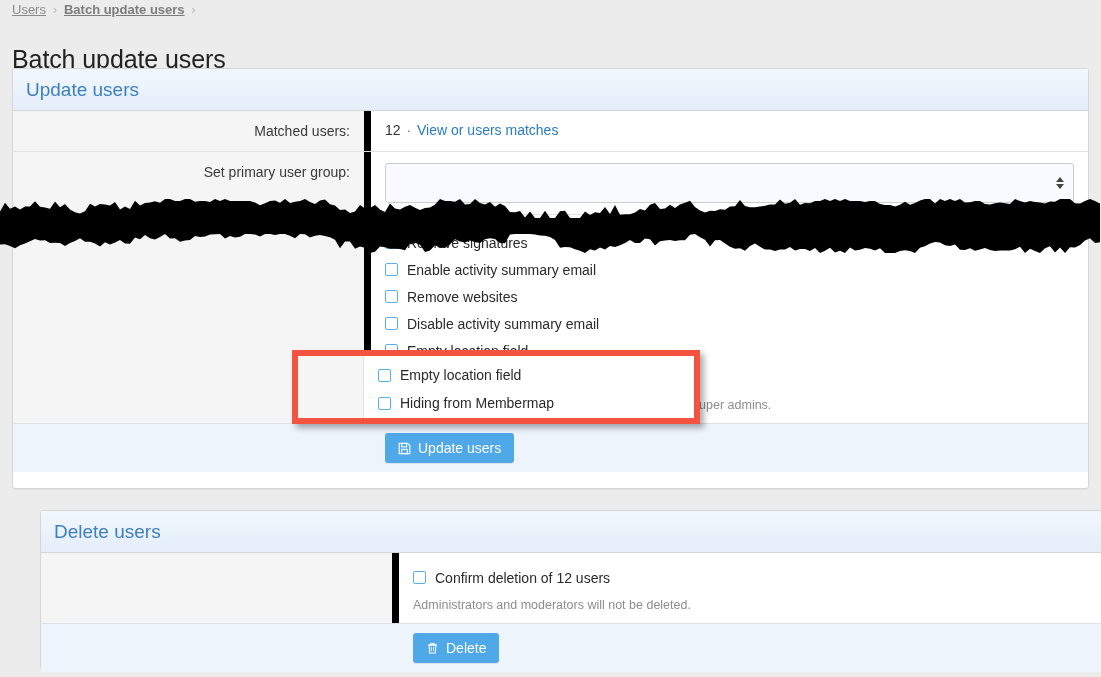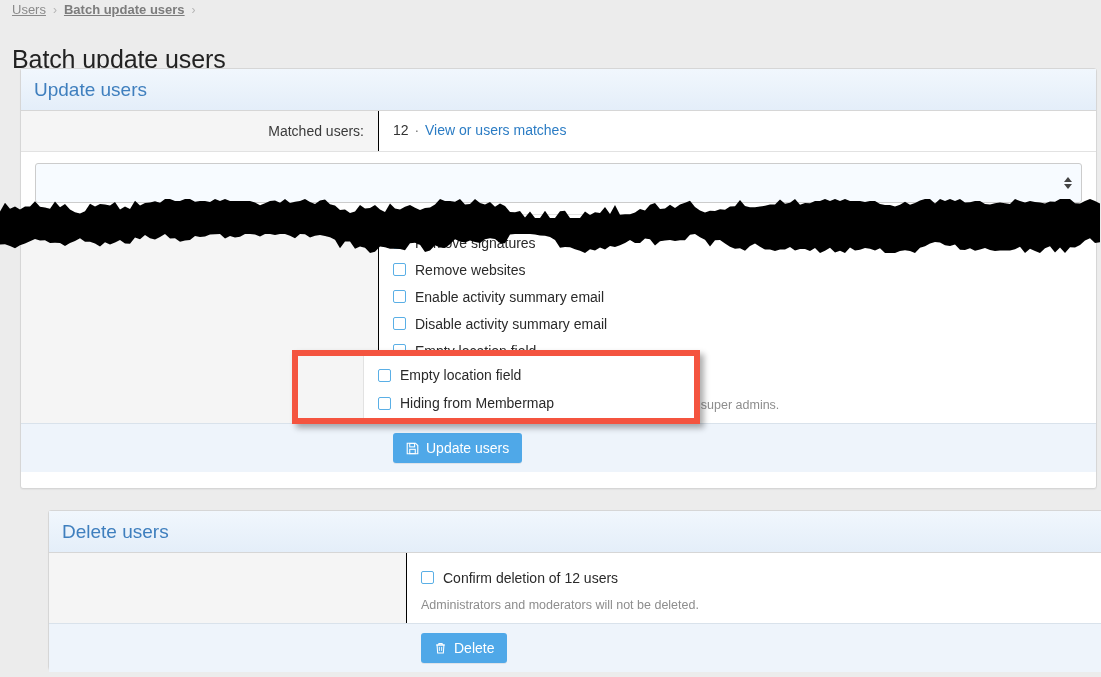"Update users" .card { left: 20px -> 12px }
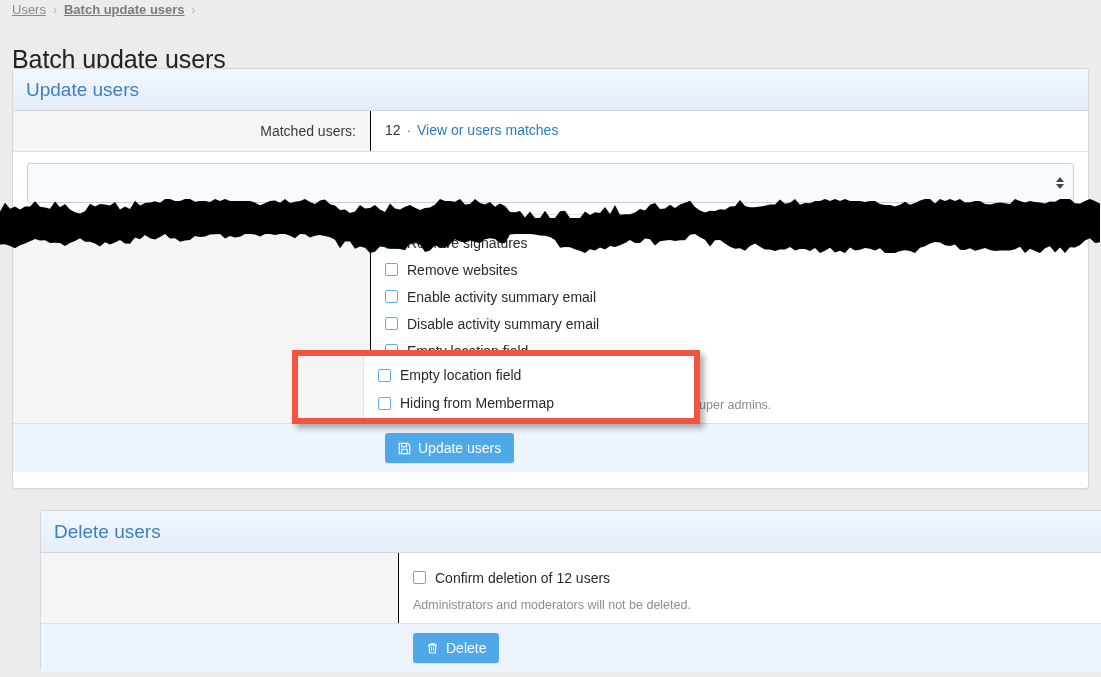"Matched users:" .frow .lbl { border-right: 1px solid #000000 -> 7px solid #000000 }
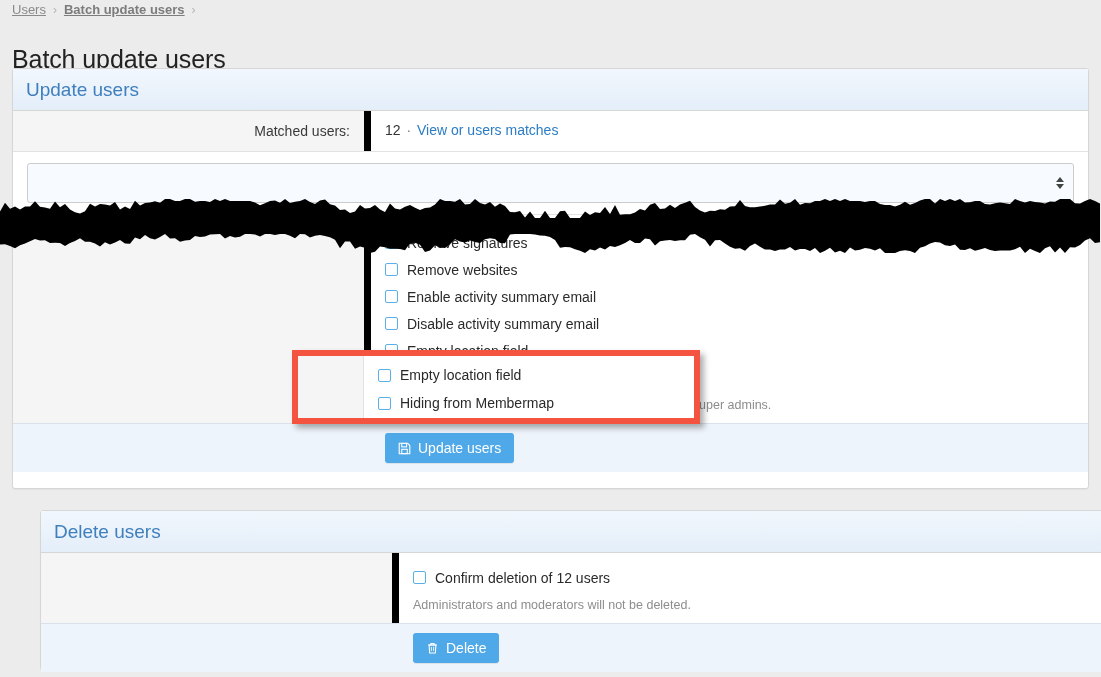"Set primary user group:" div.lbl { html: none -> <div>Set primary user group:</div> }
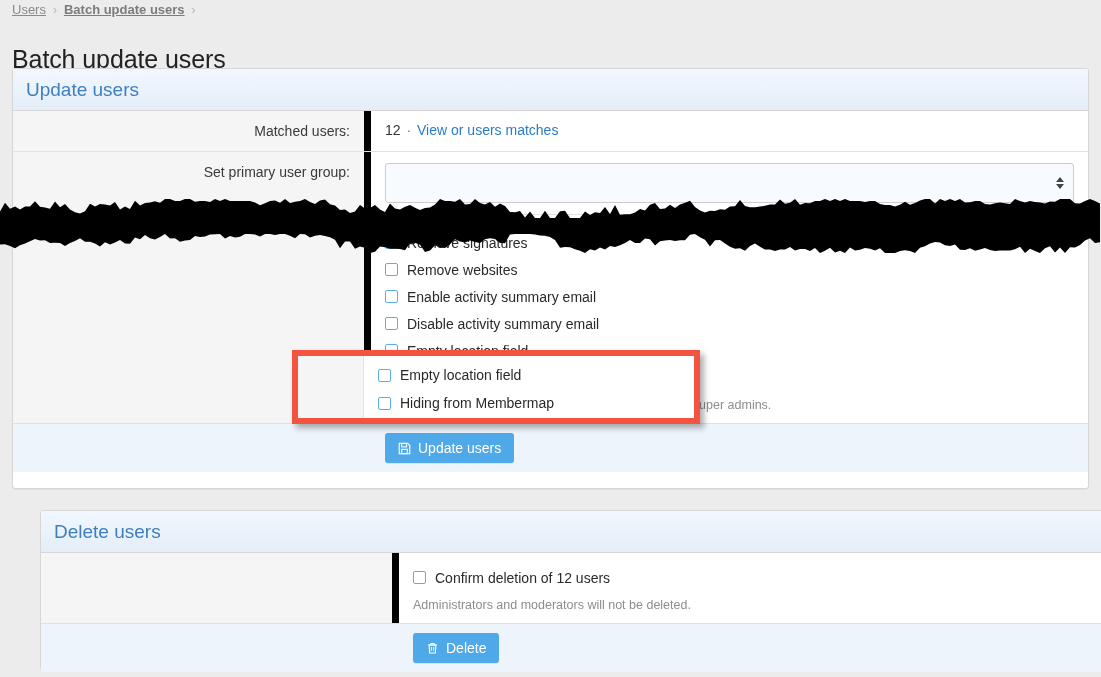"Remove websites" label.cb-row { order: before "Enable activity summary email" -> after "Enable activity summary email" }
